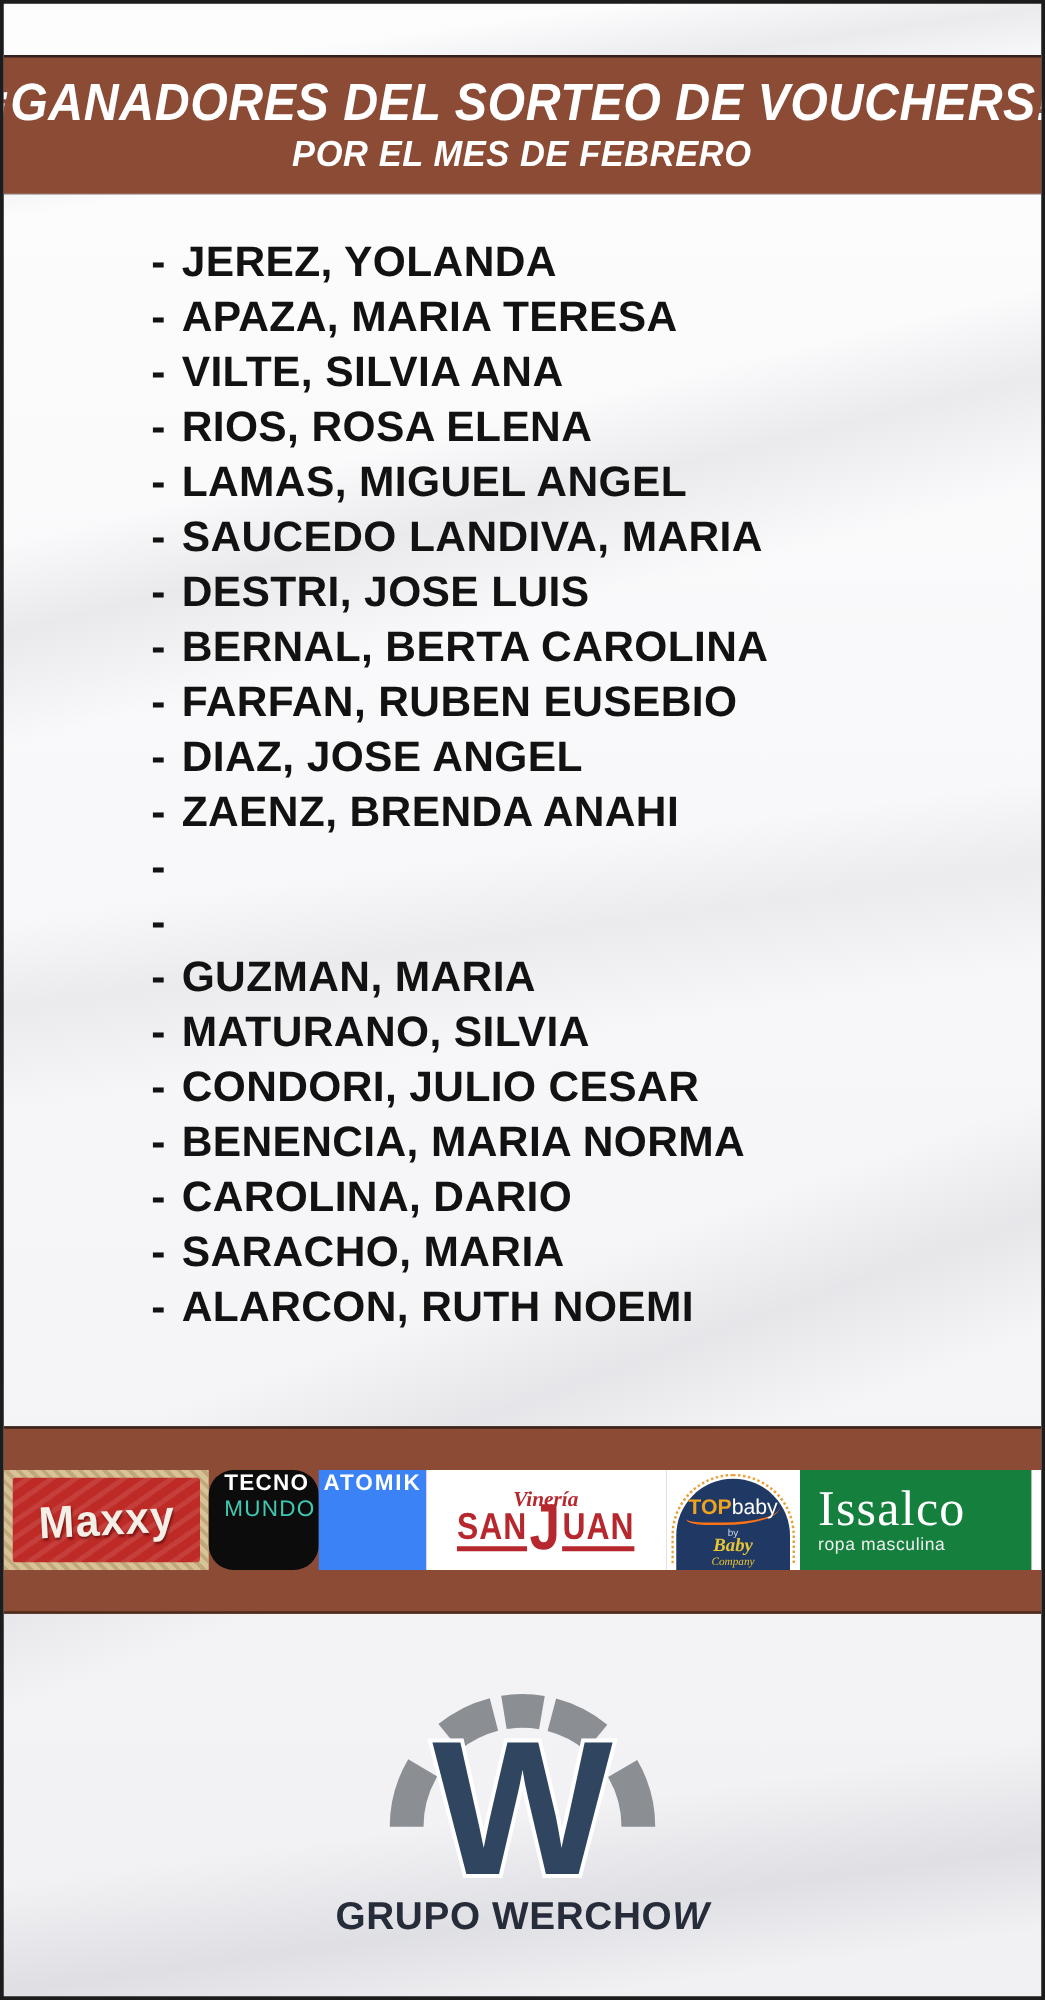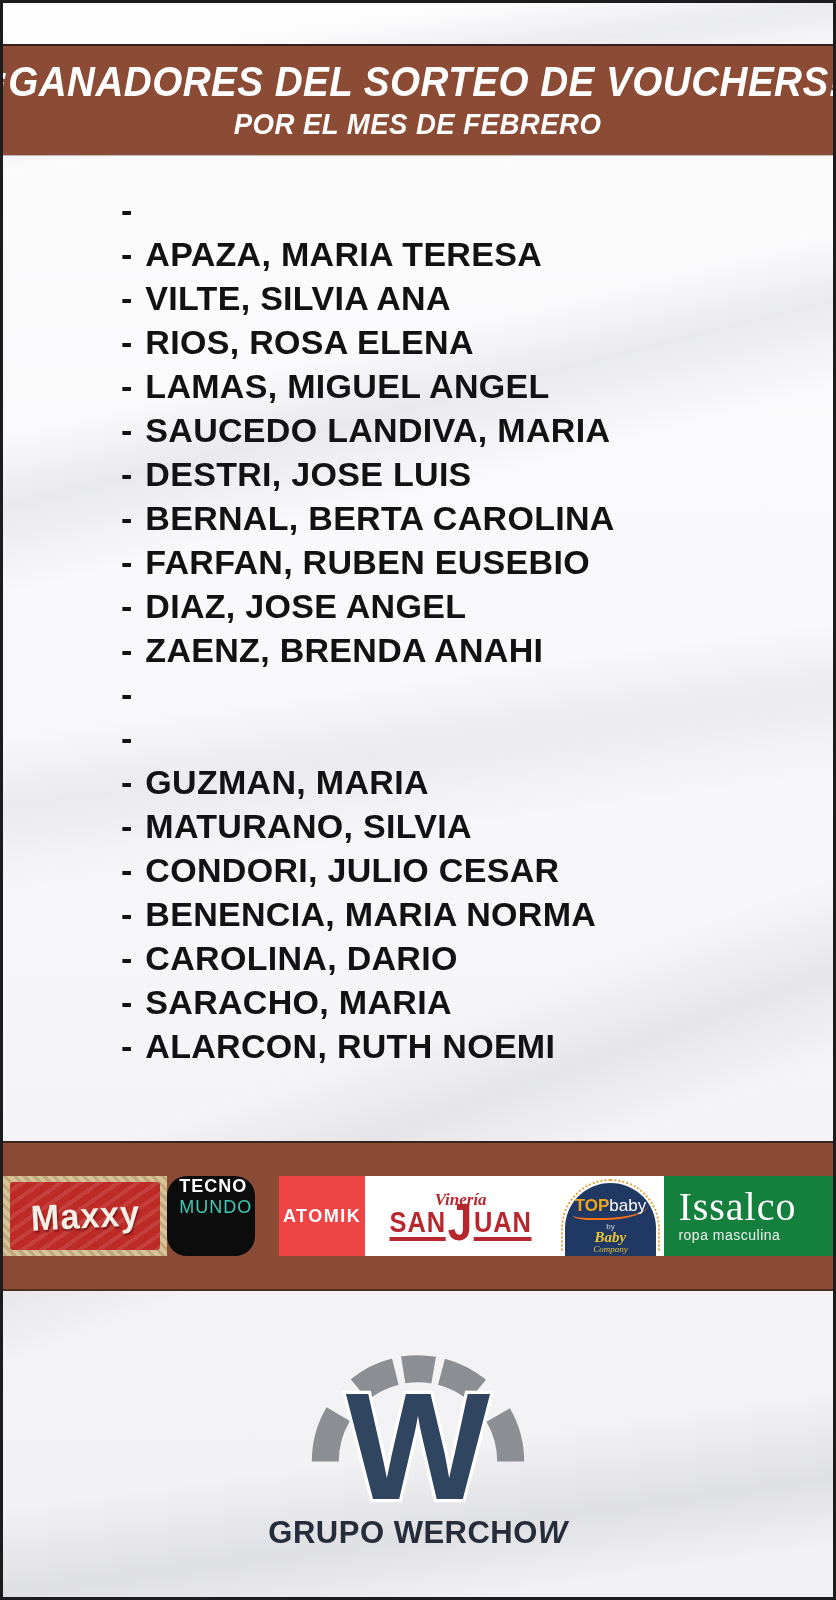"JEREZ, YOLANDA" span.nm { html: none -> <span>JEREZ, YOLANDA</span> }
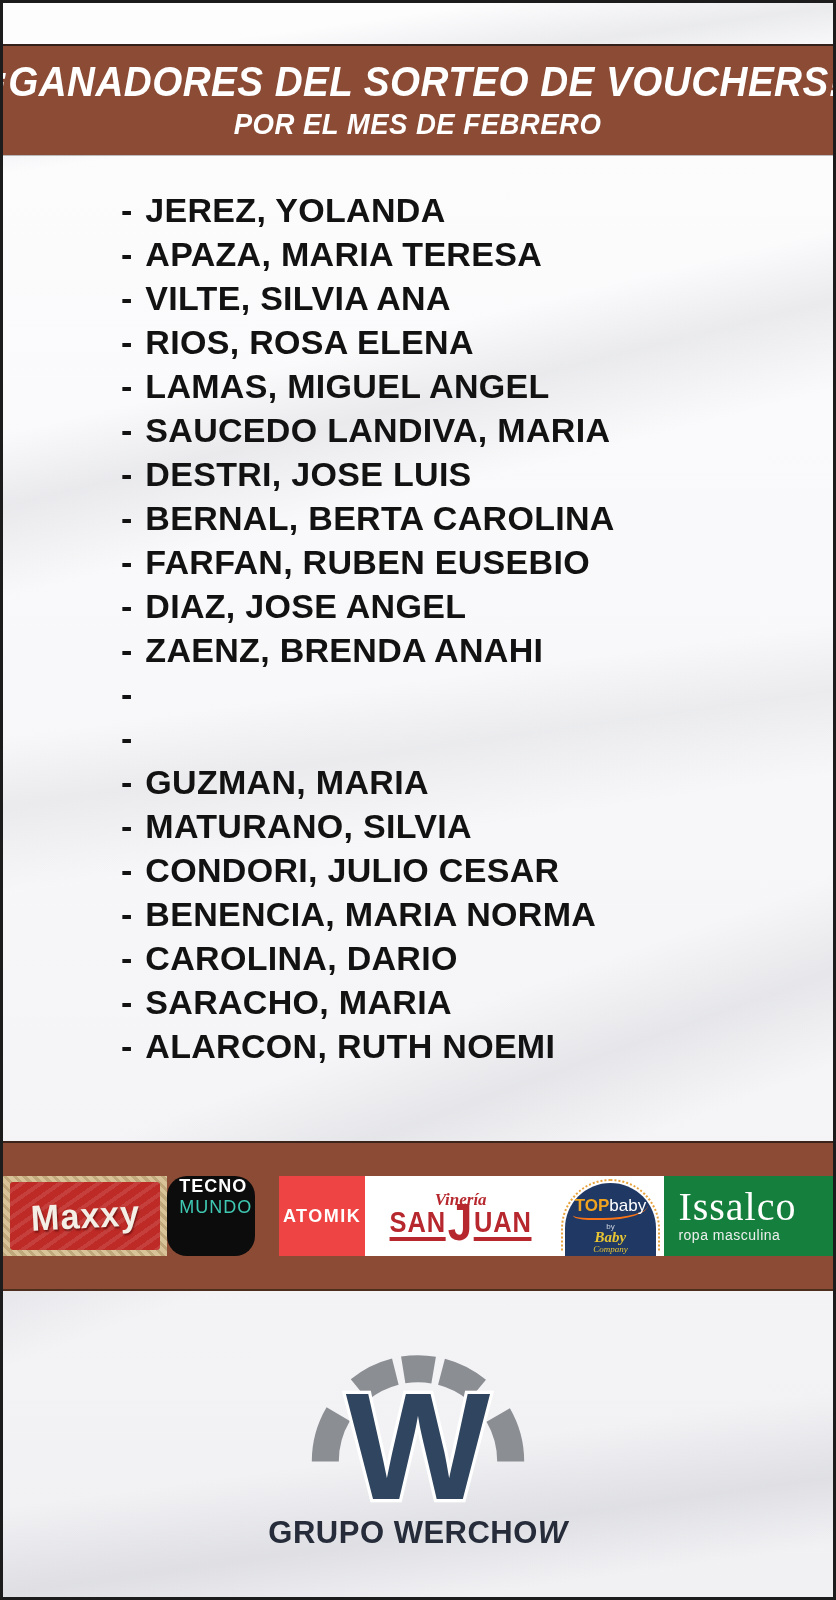"ATOMIK" .tile-atomik { align-items: center -> none; background: #ef4444 -> #3b82f6; margin-left: 24px -> none }
